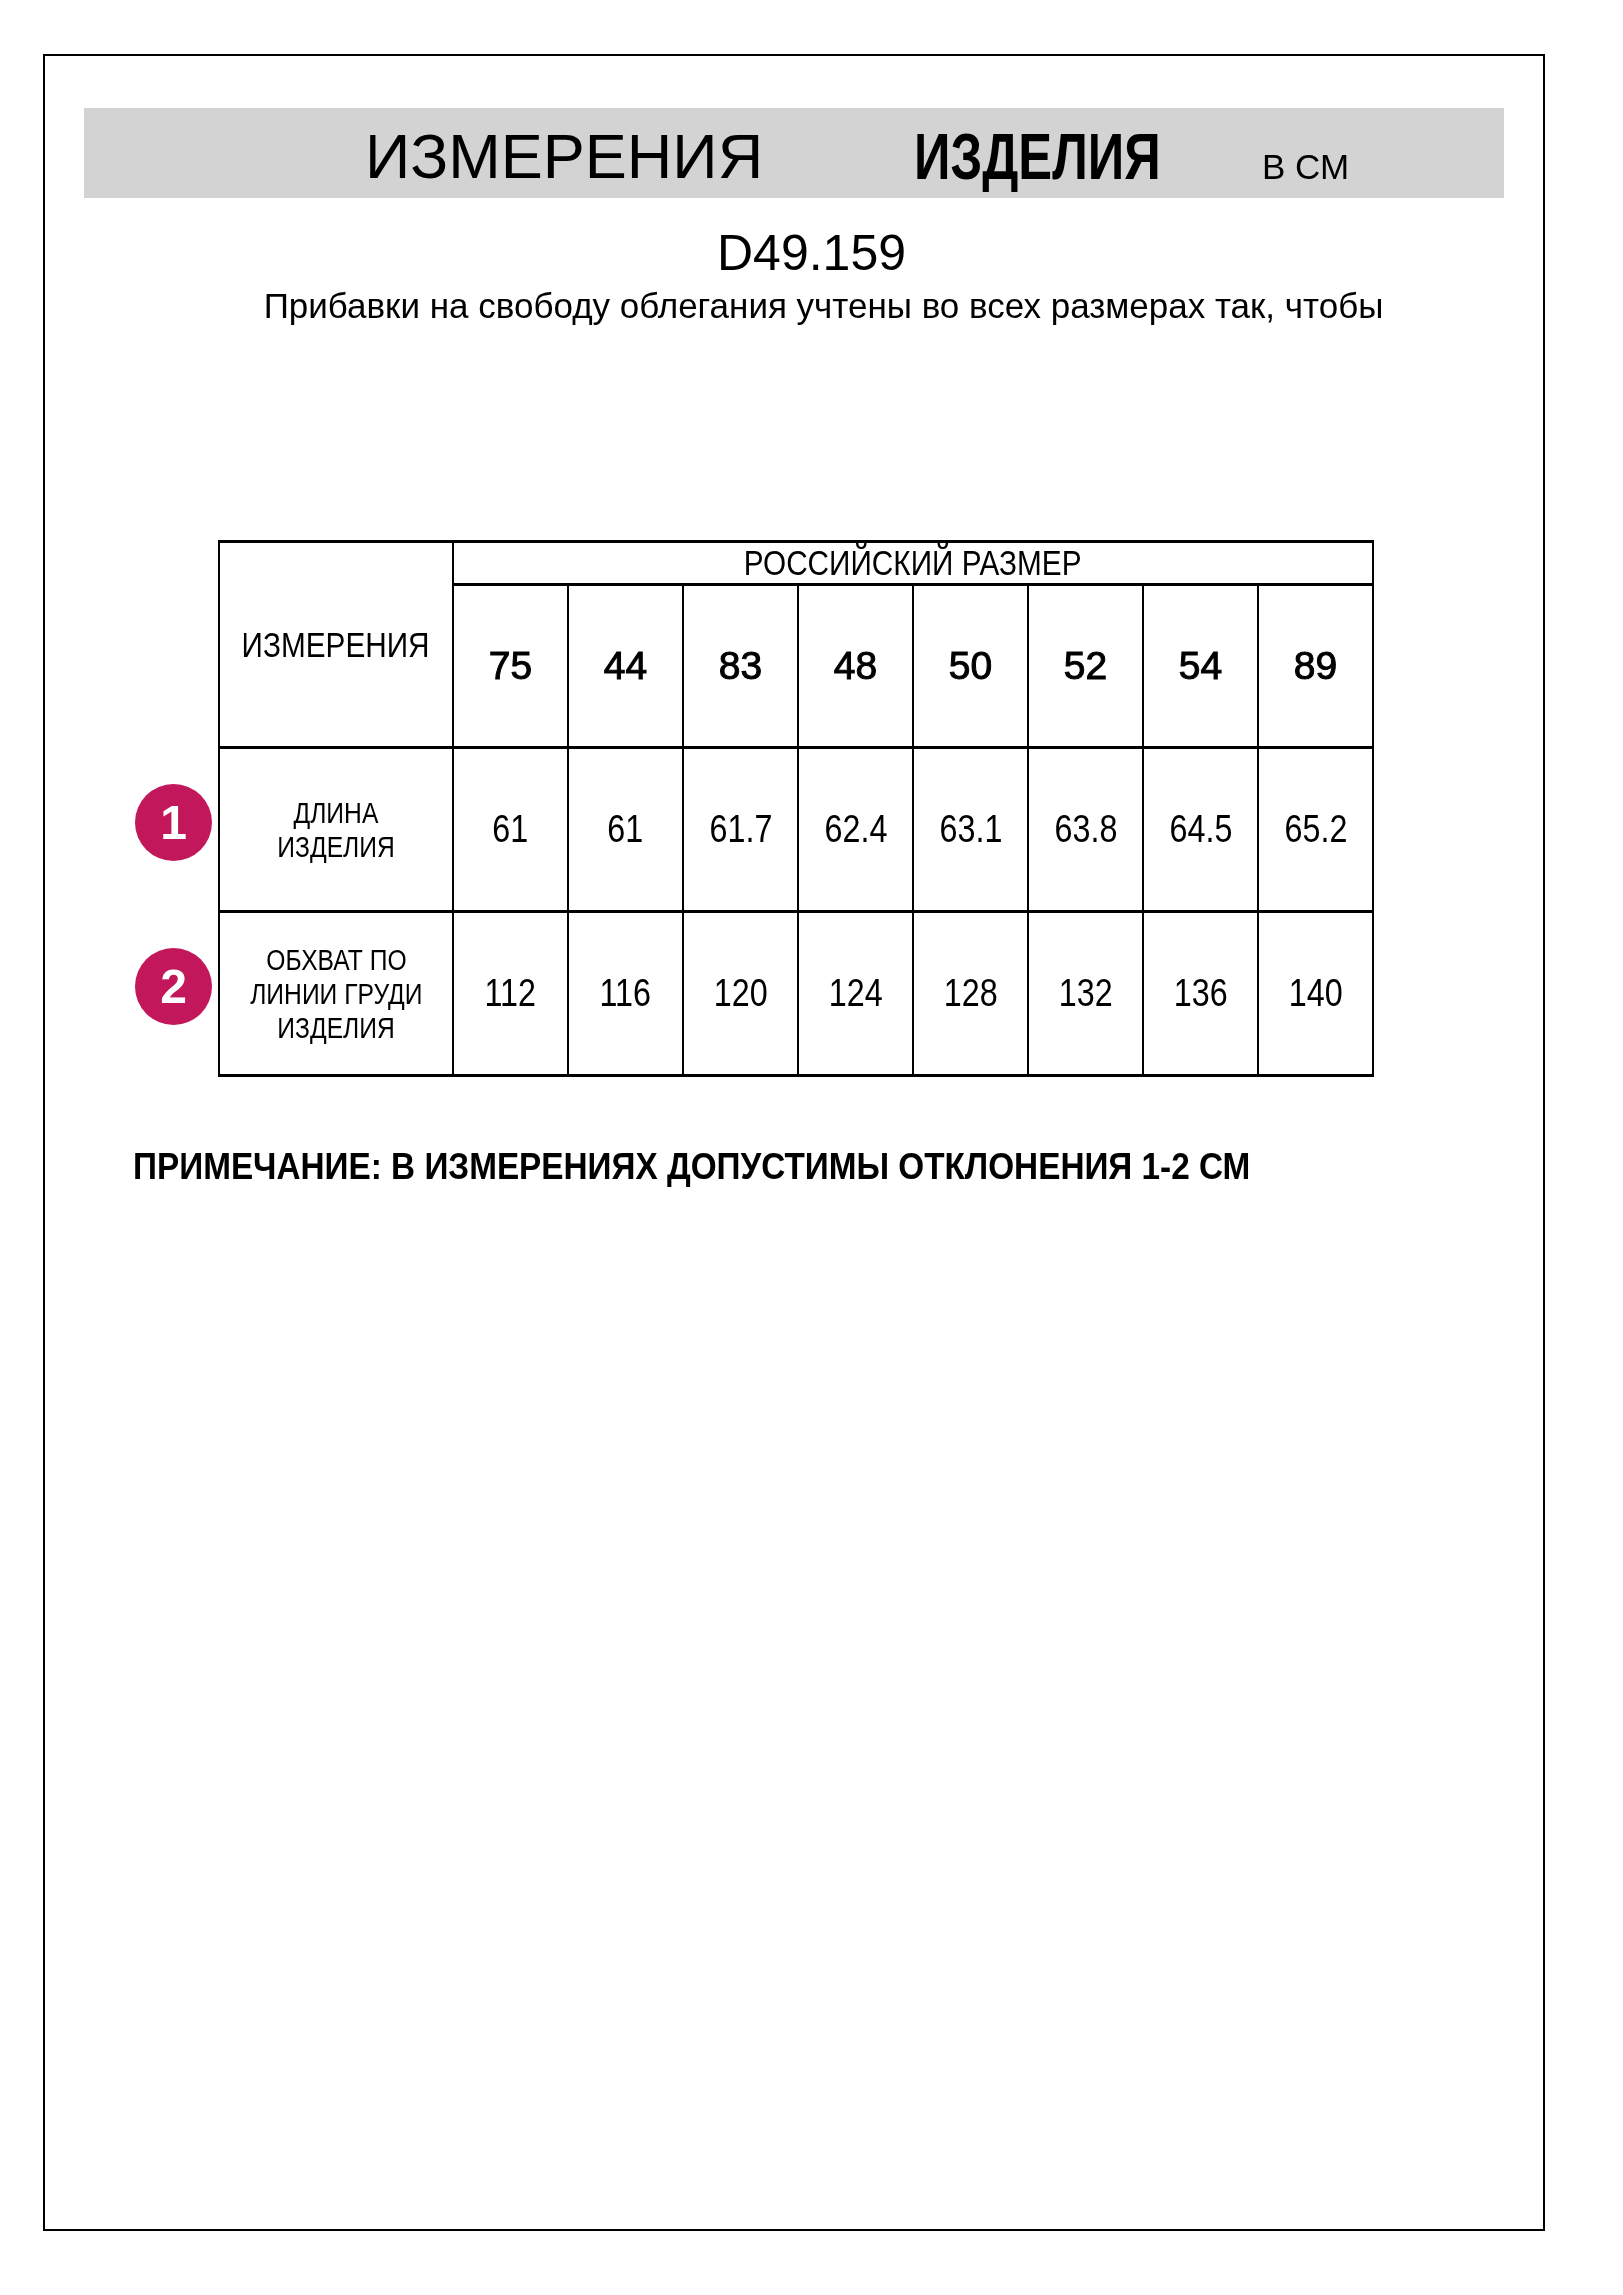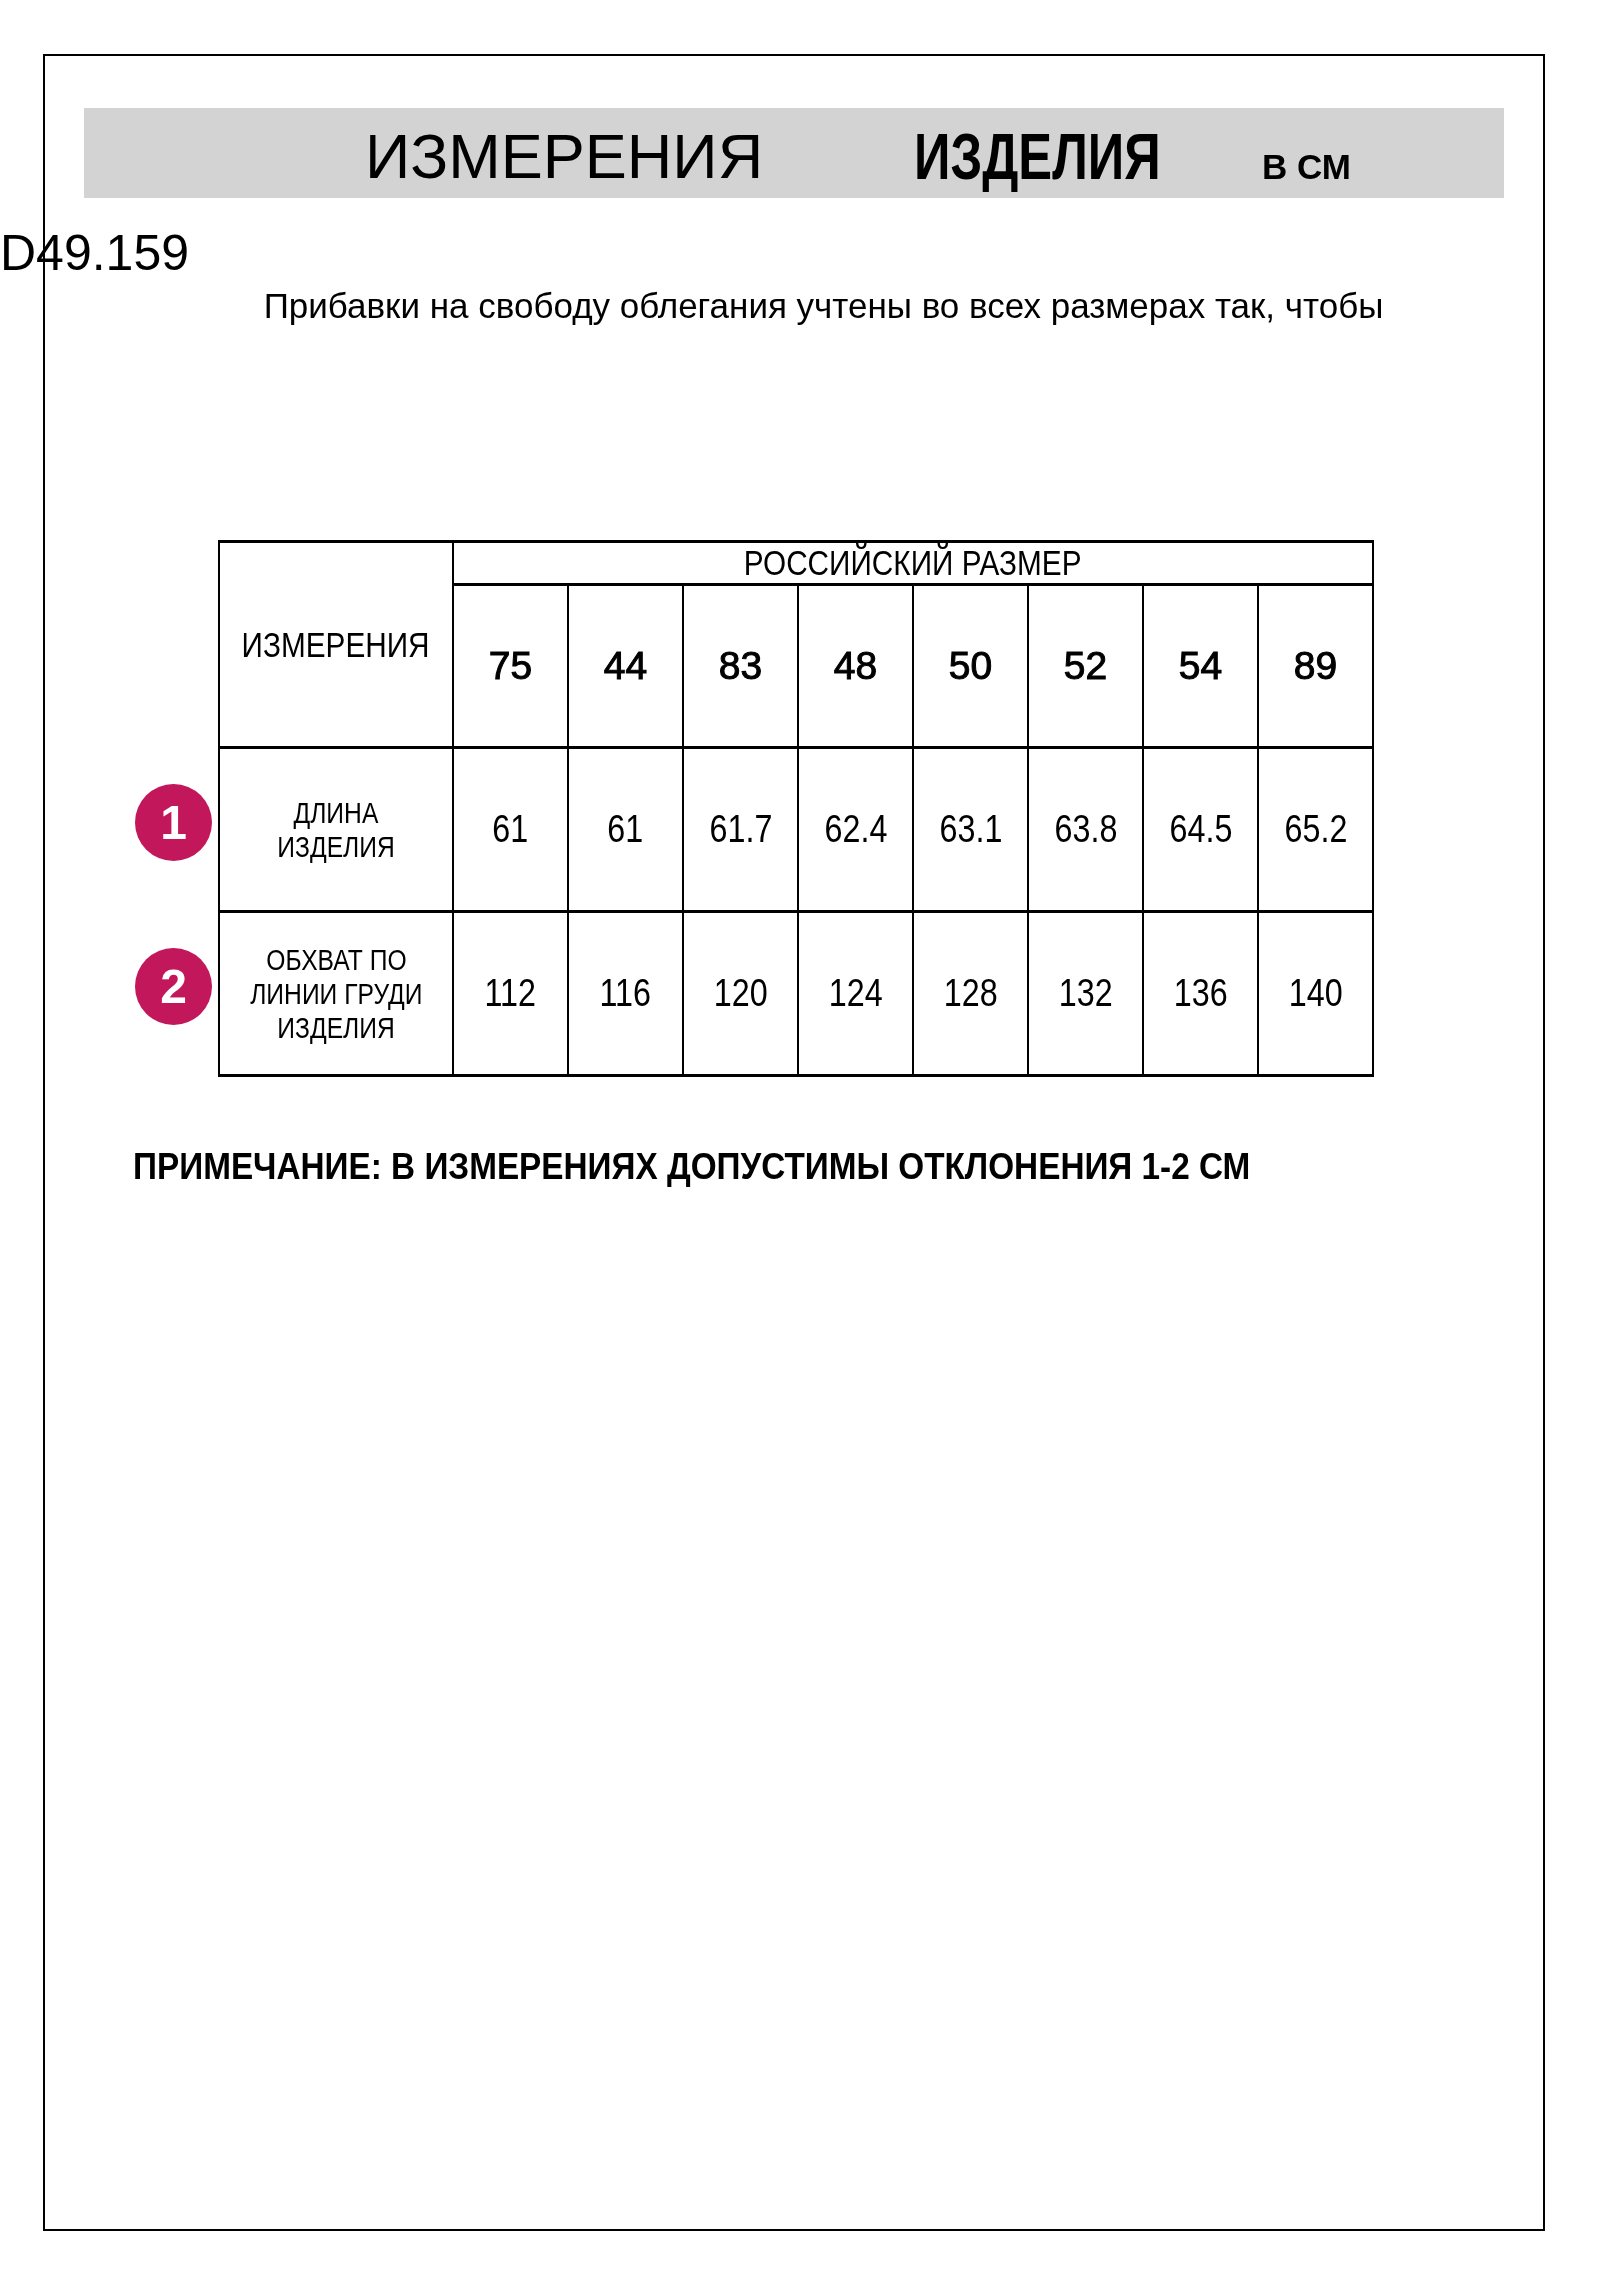"В СМ" .title-w3 { font-weight: 700 -> 400 }
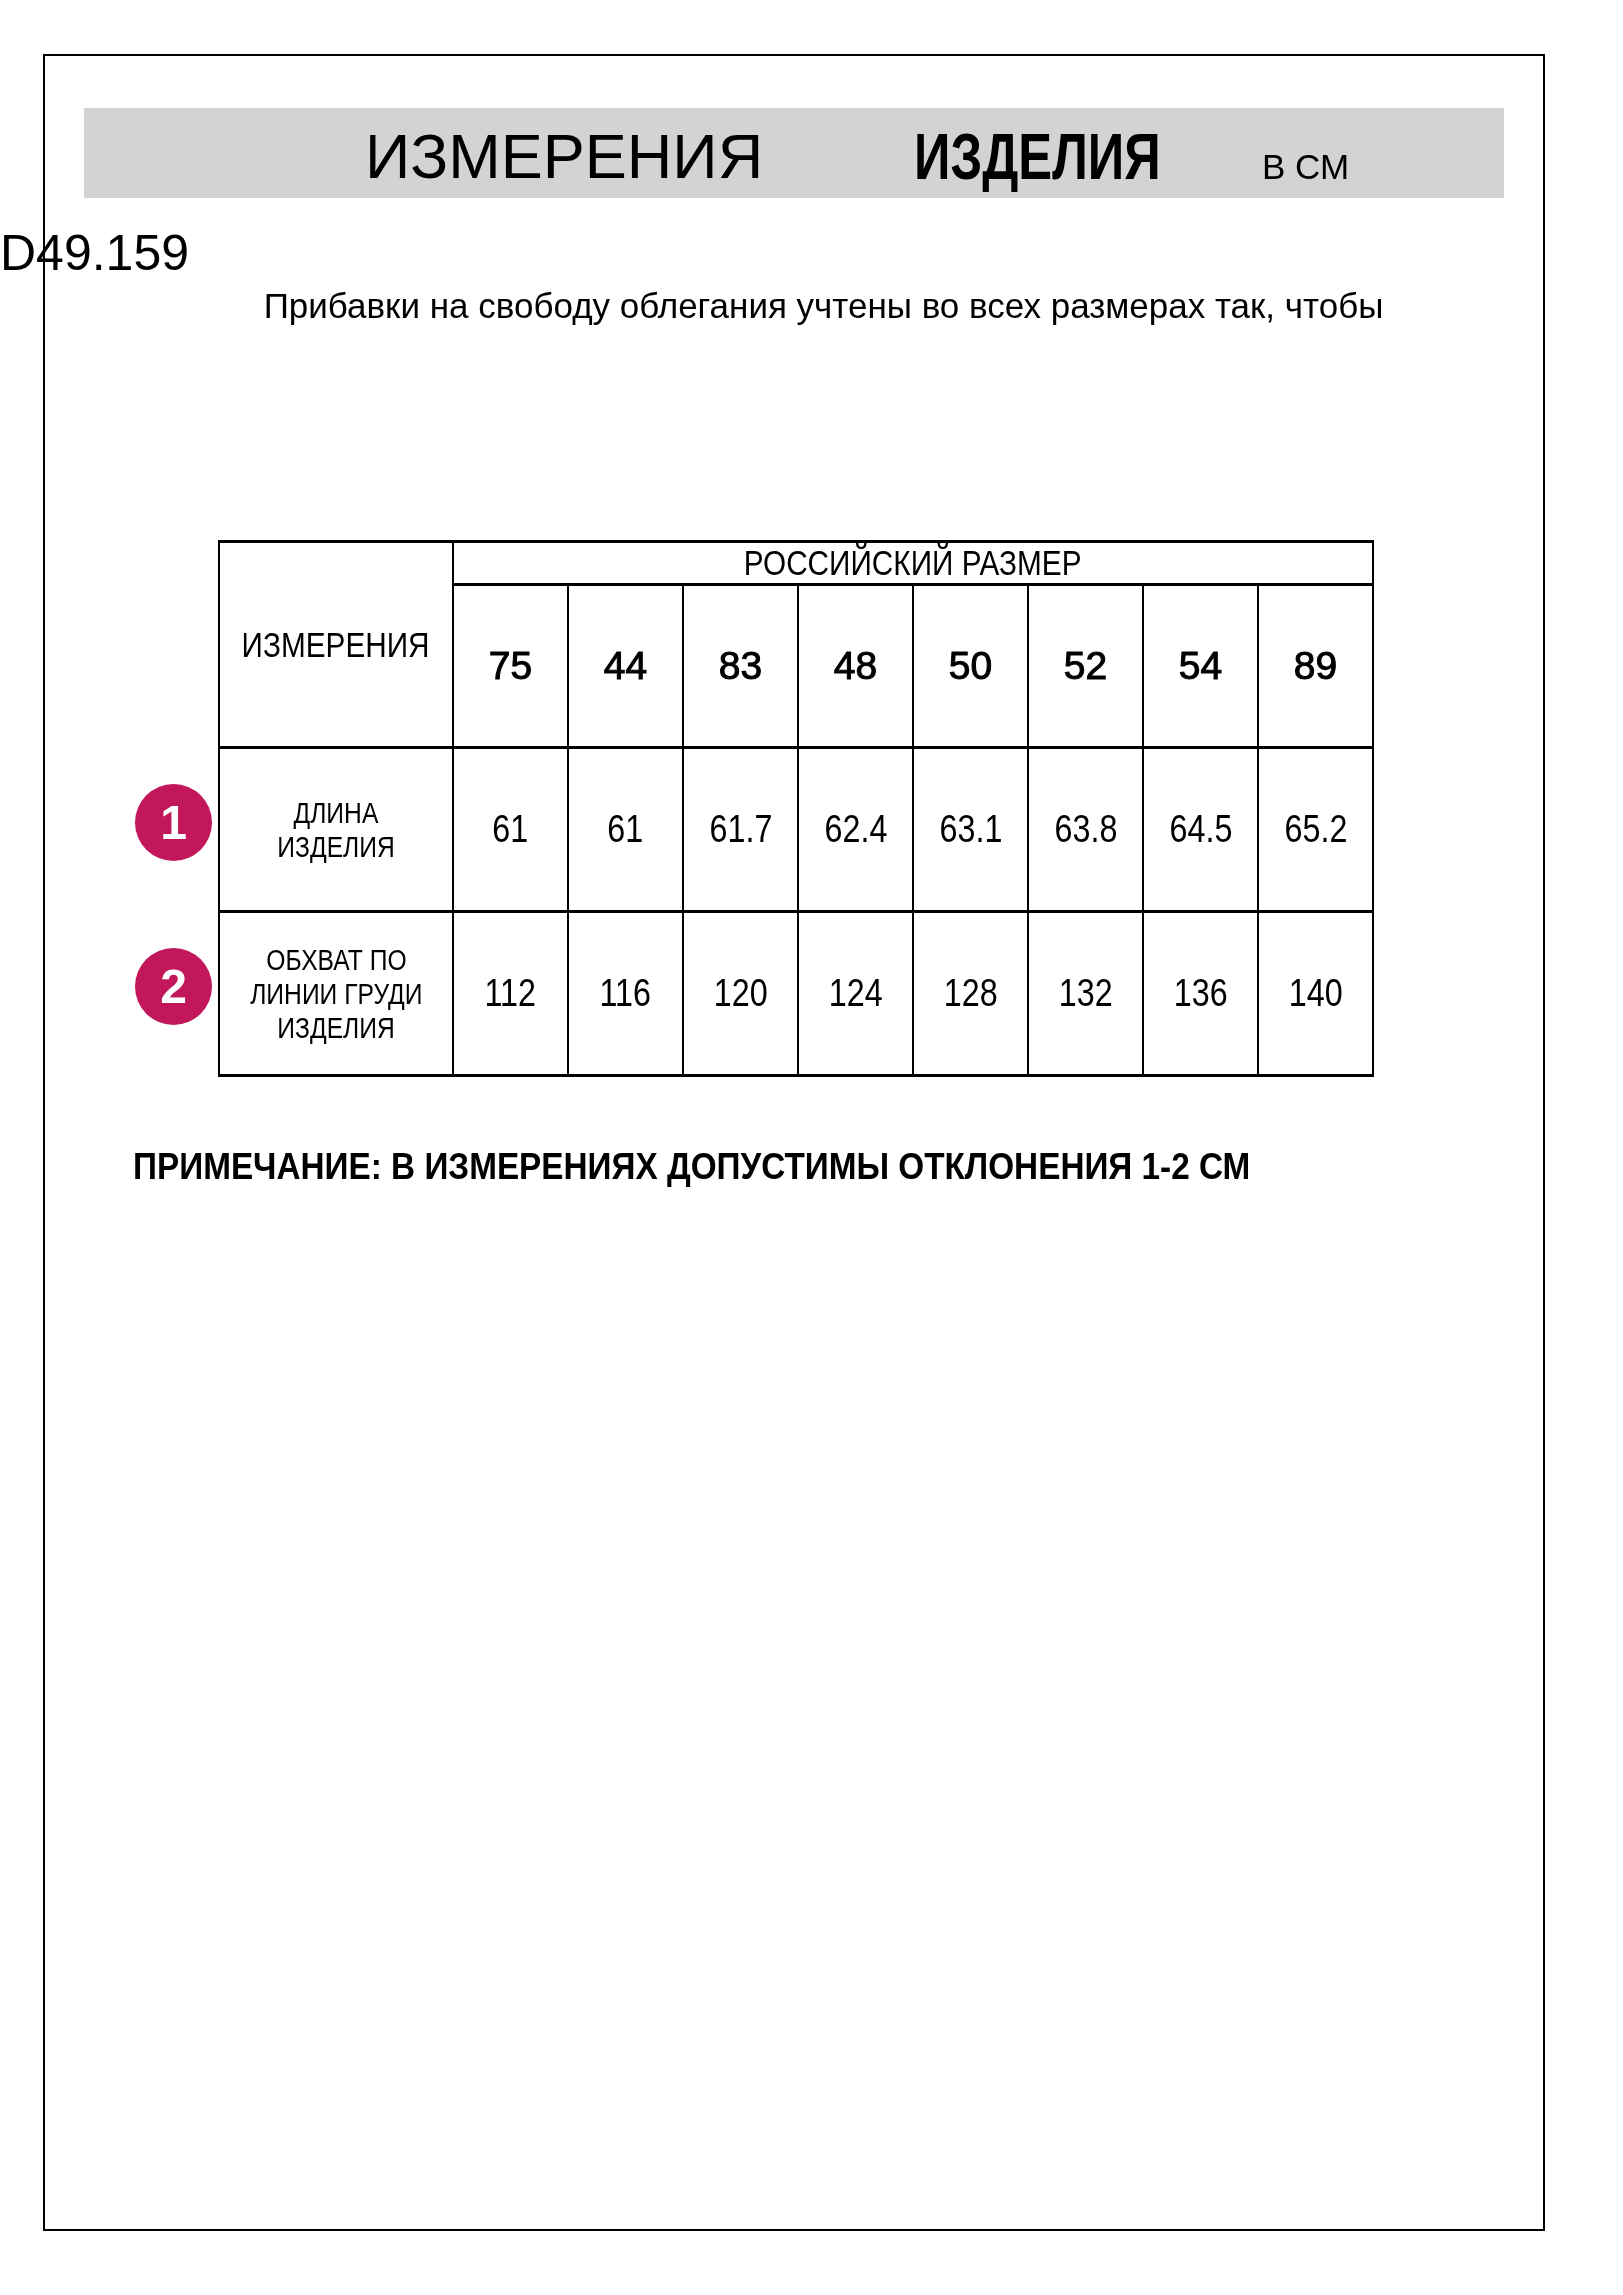"D49.159" .product-code { text-align: left -> center }
